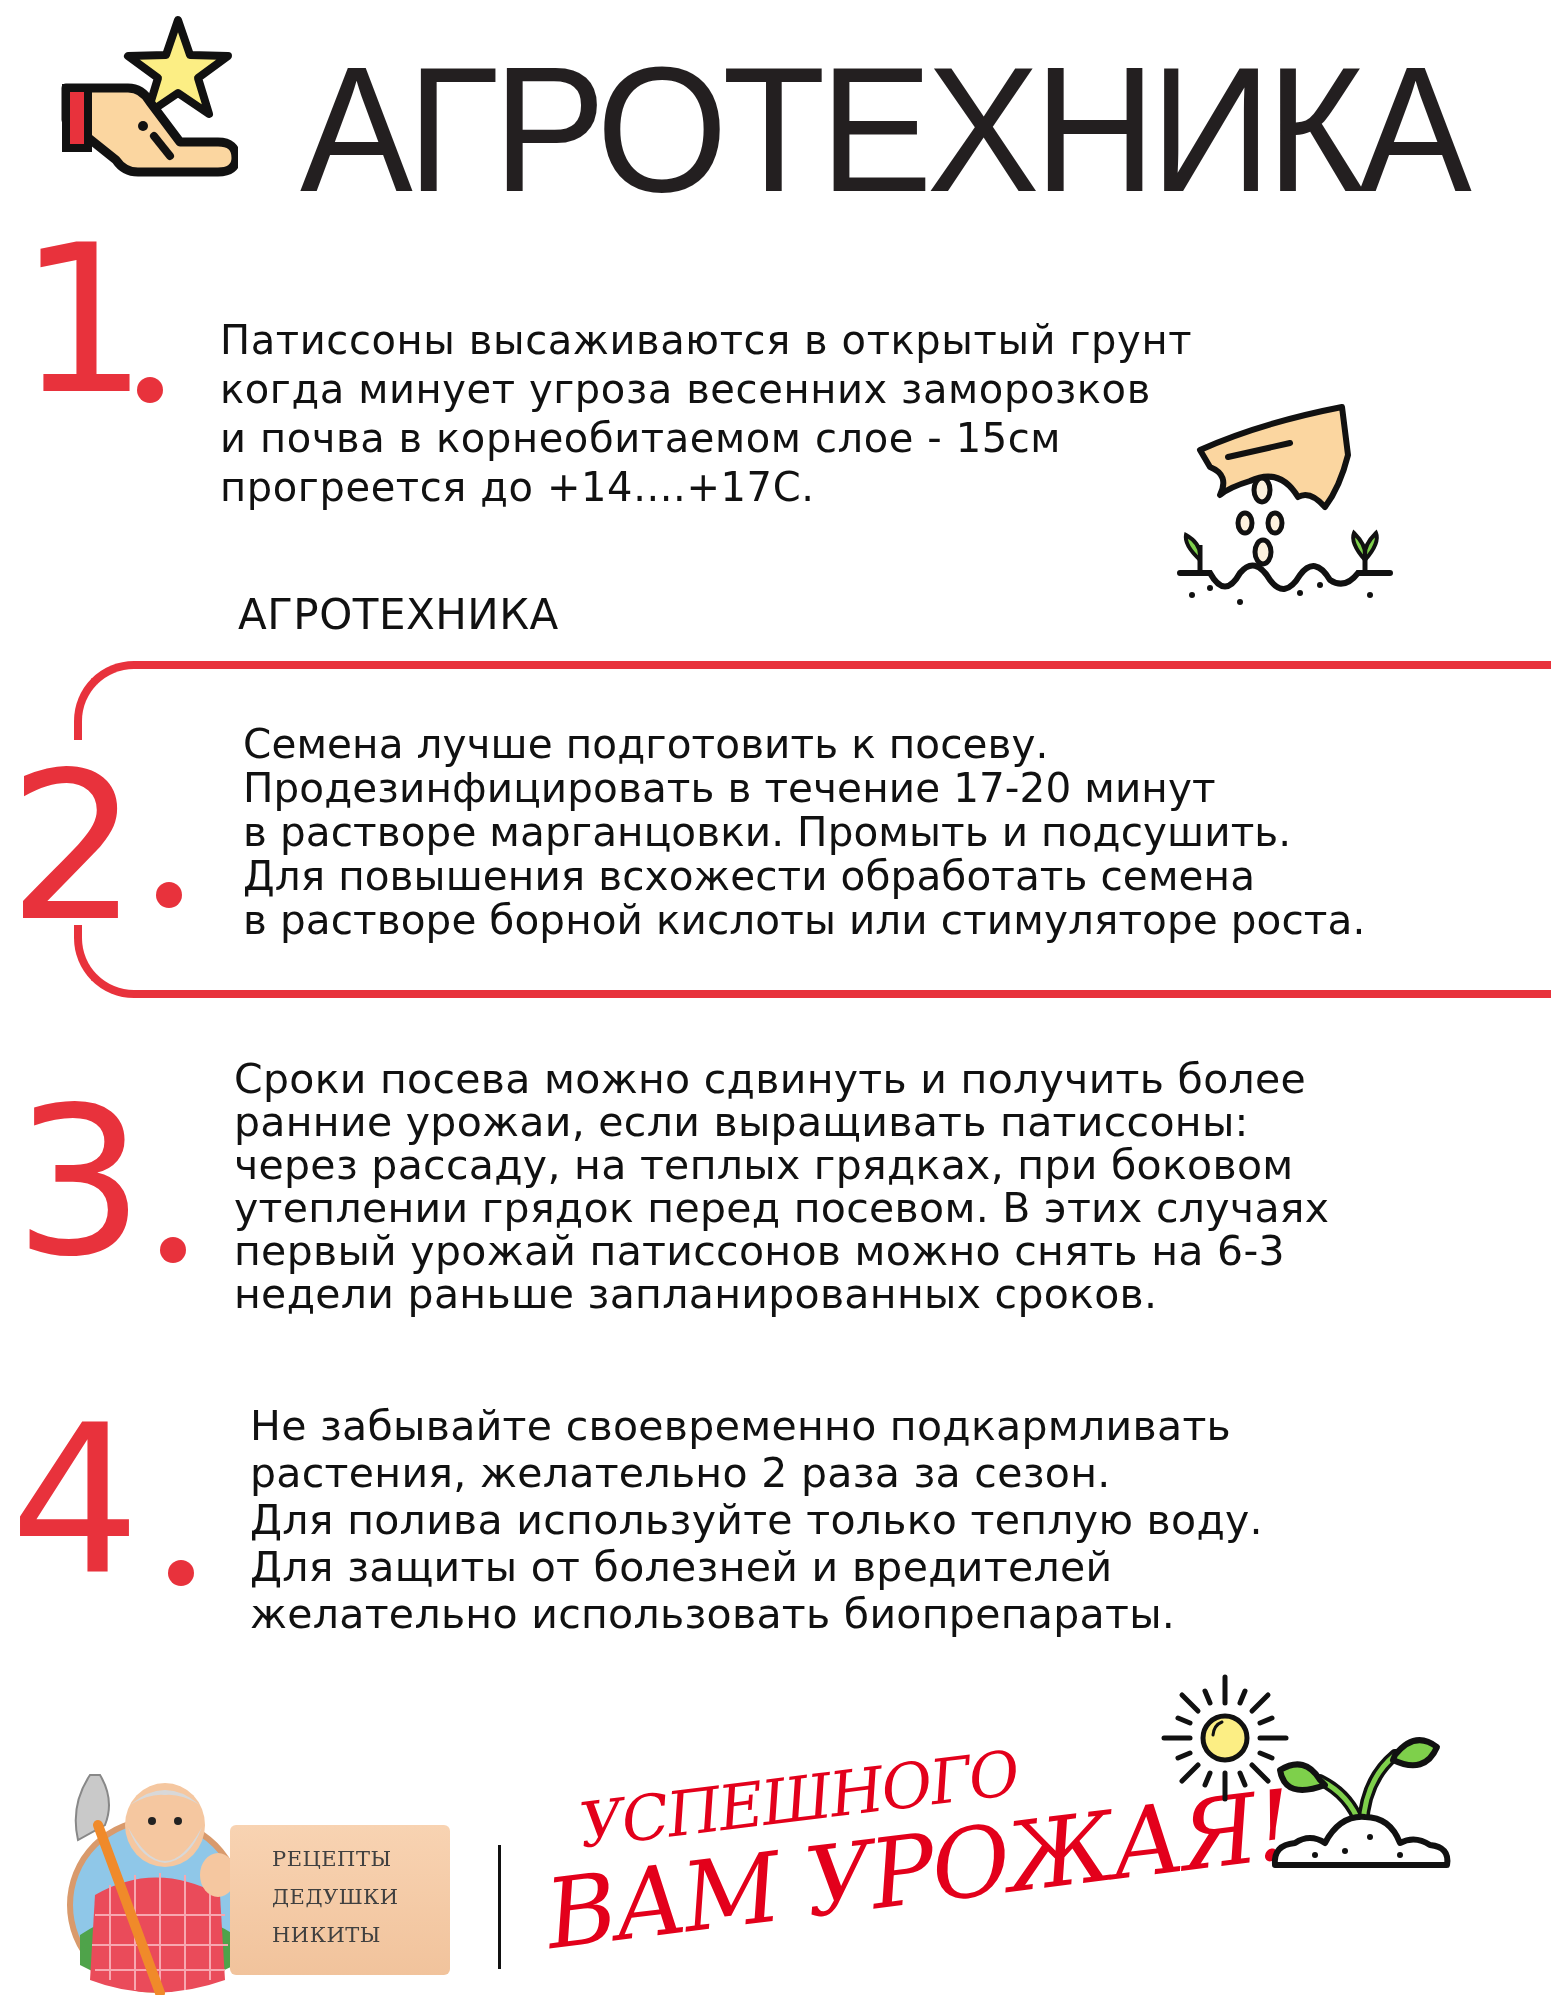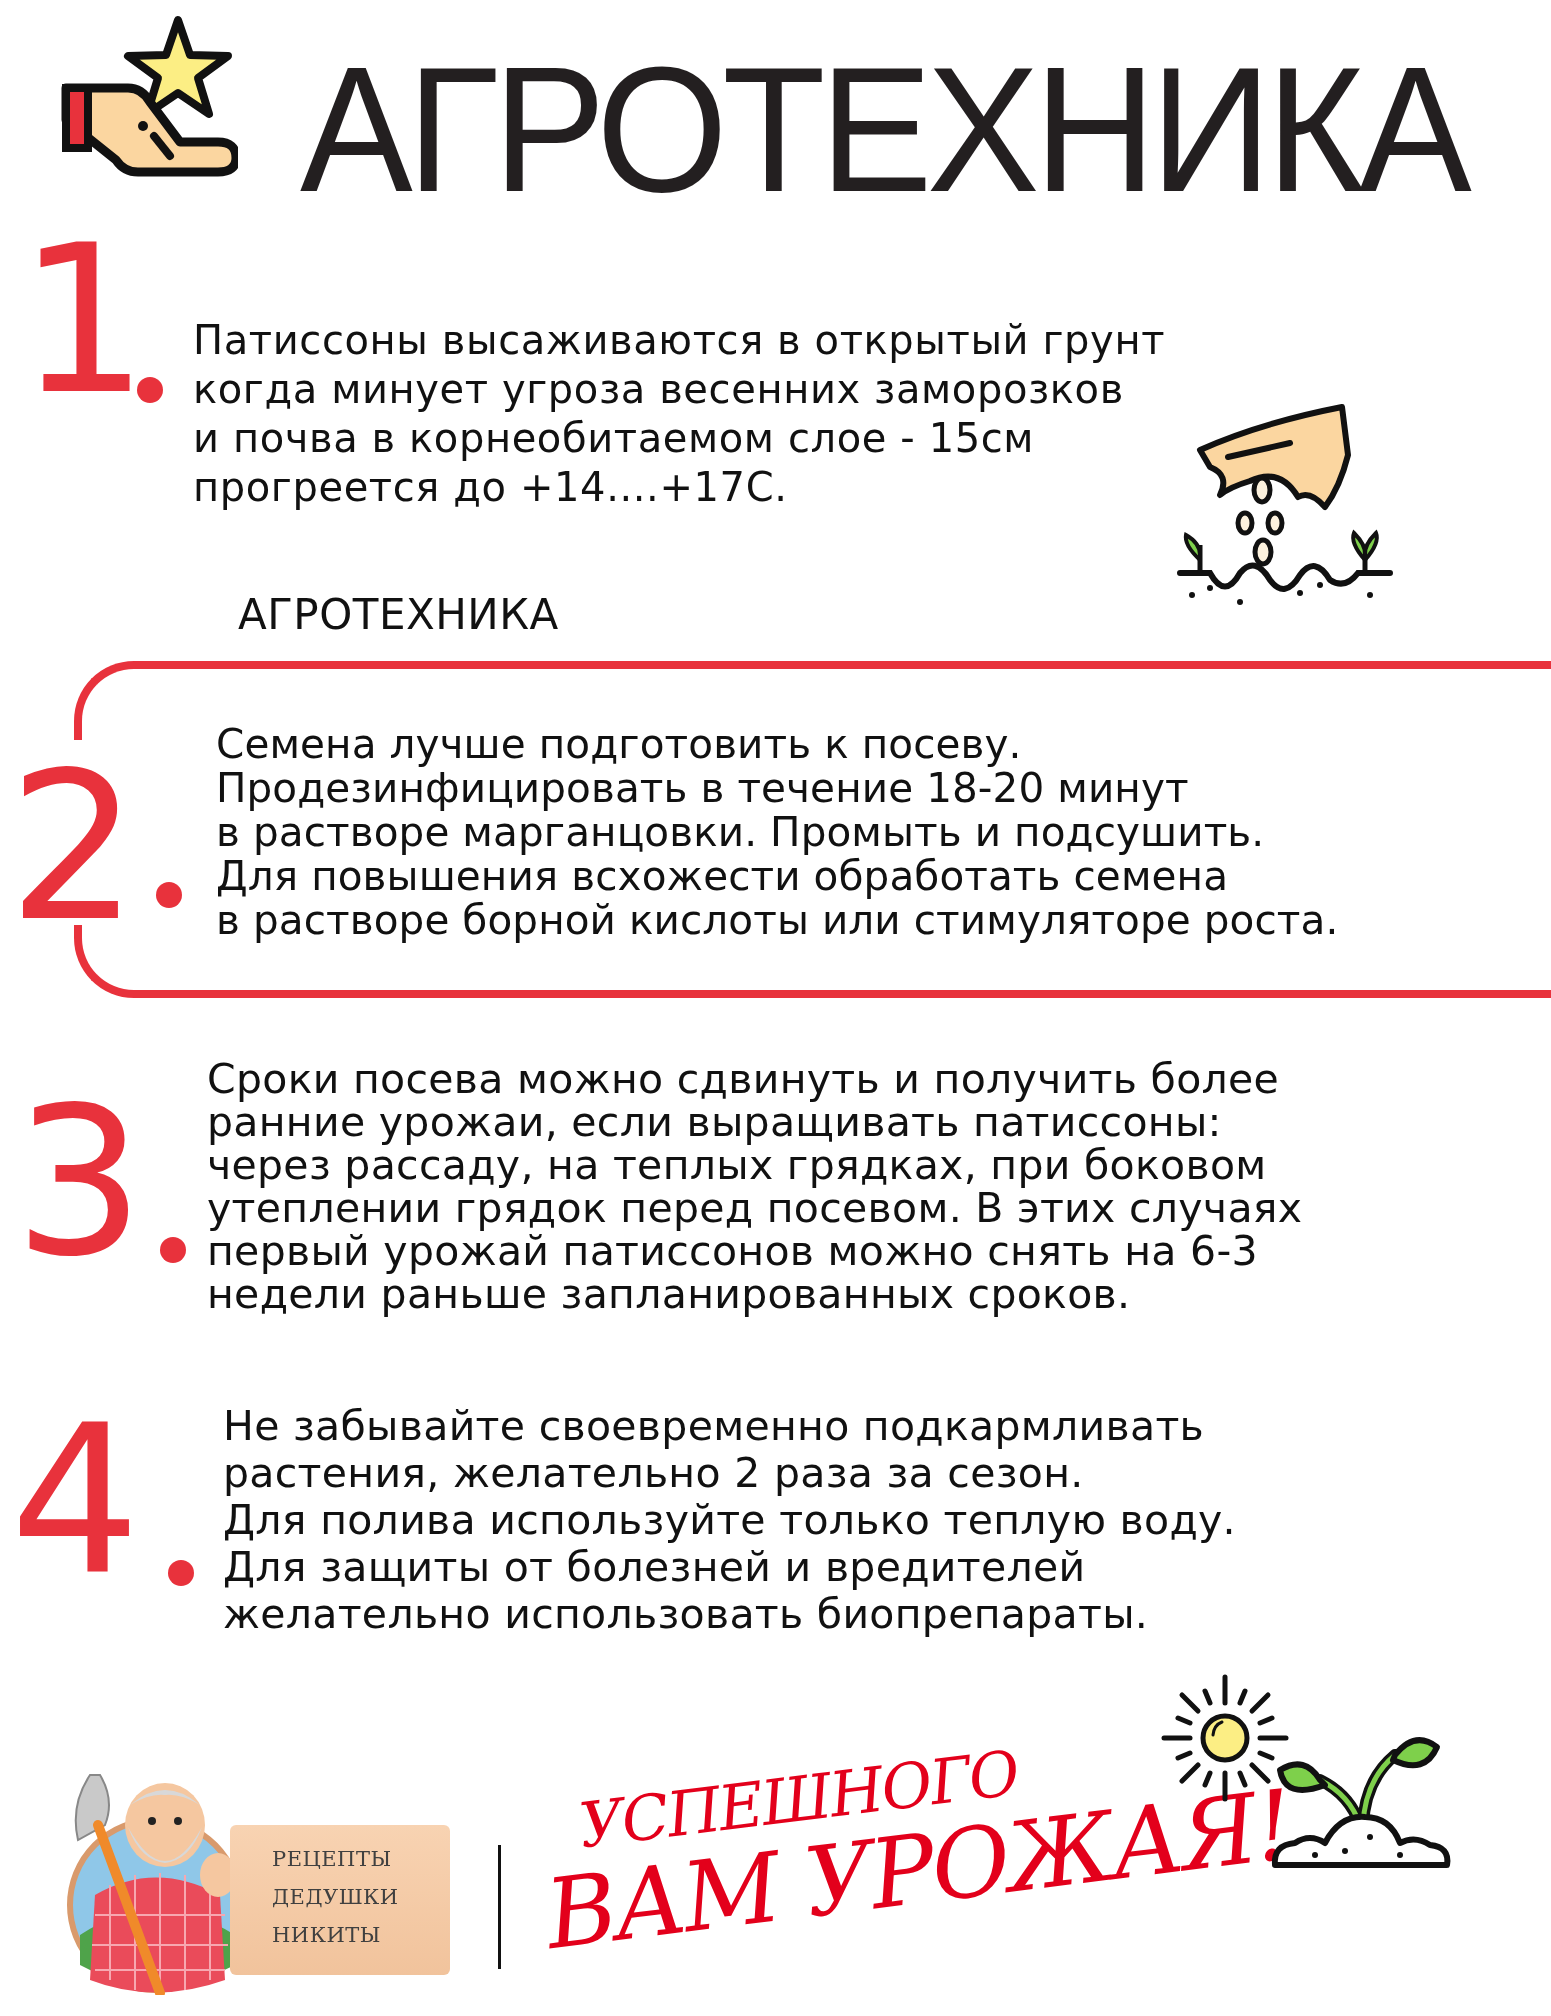"Патиссоны высаживаются в открытый грунт" .para { margin-left: none -> 27px }
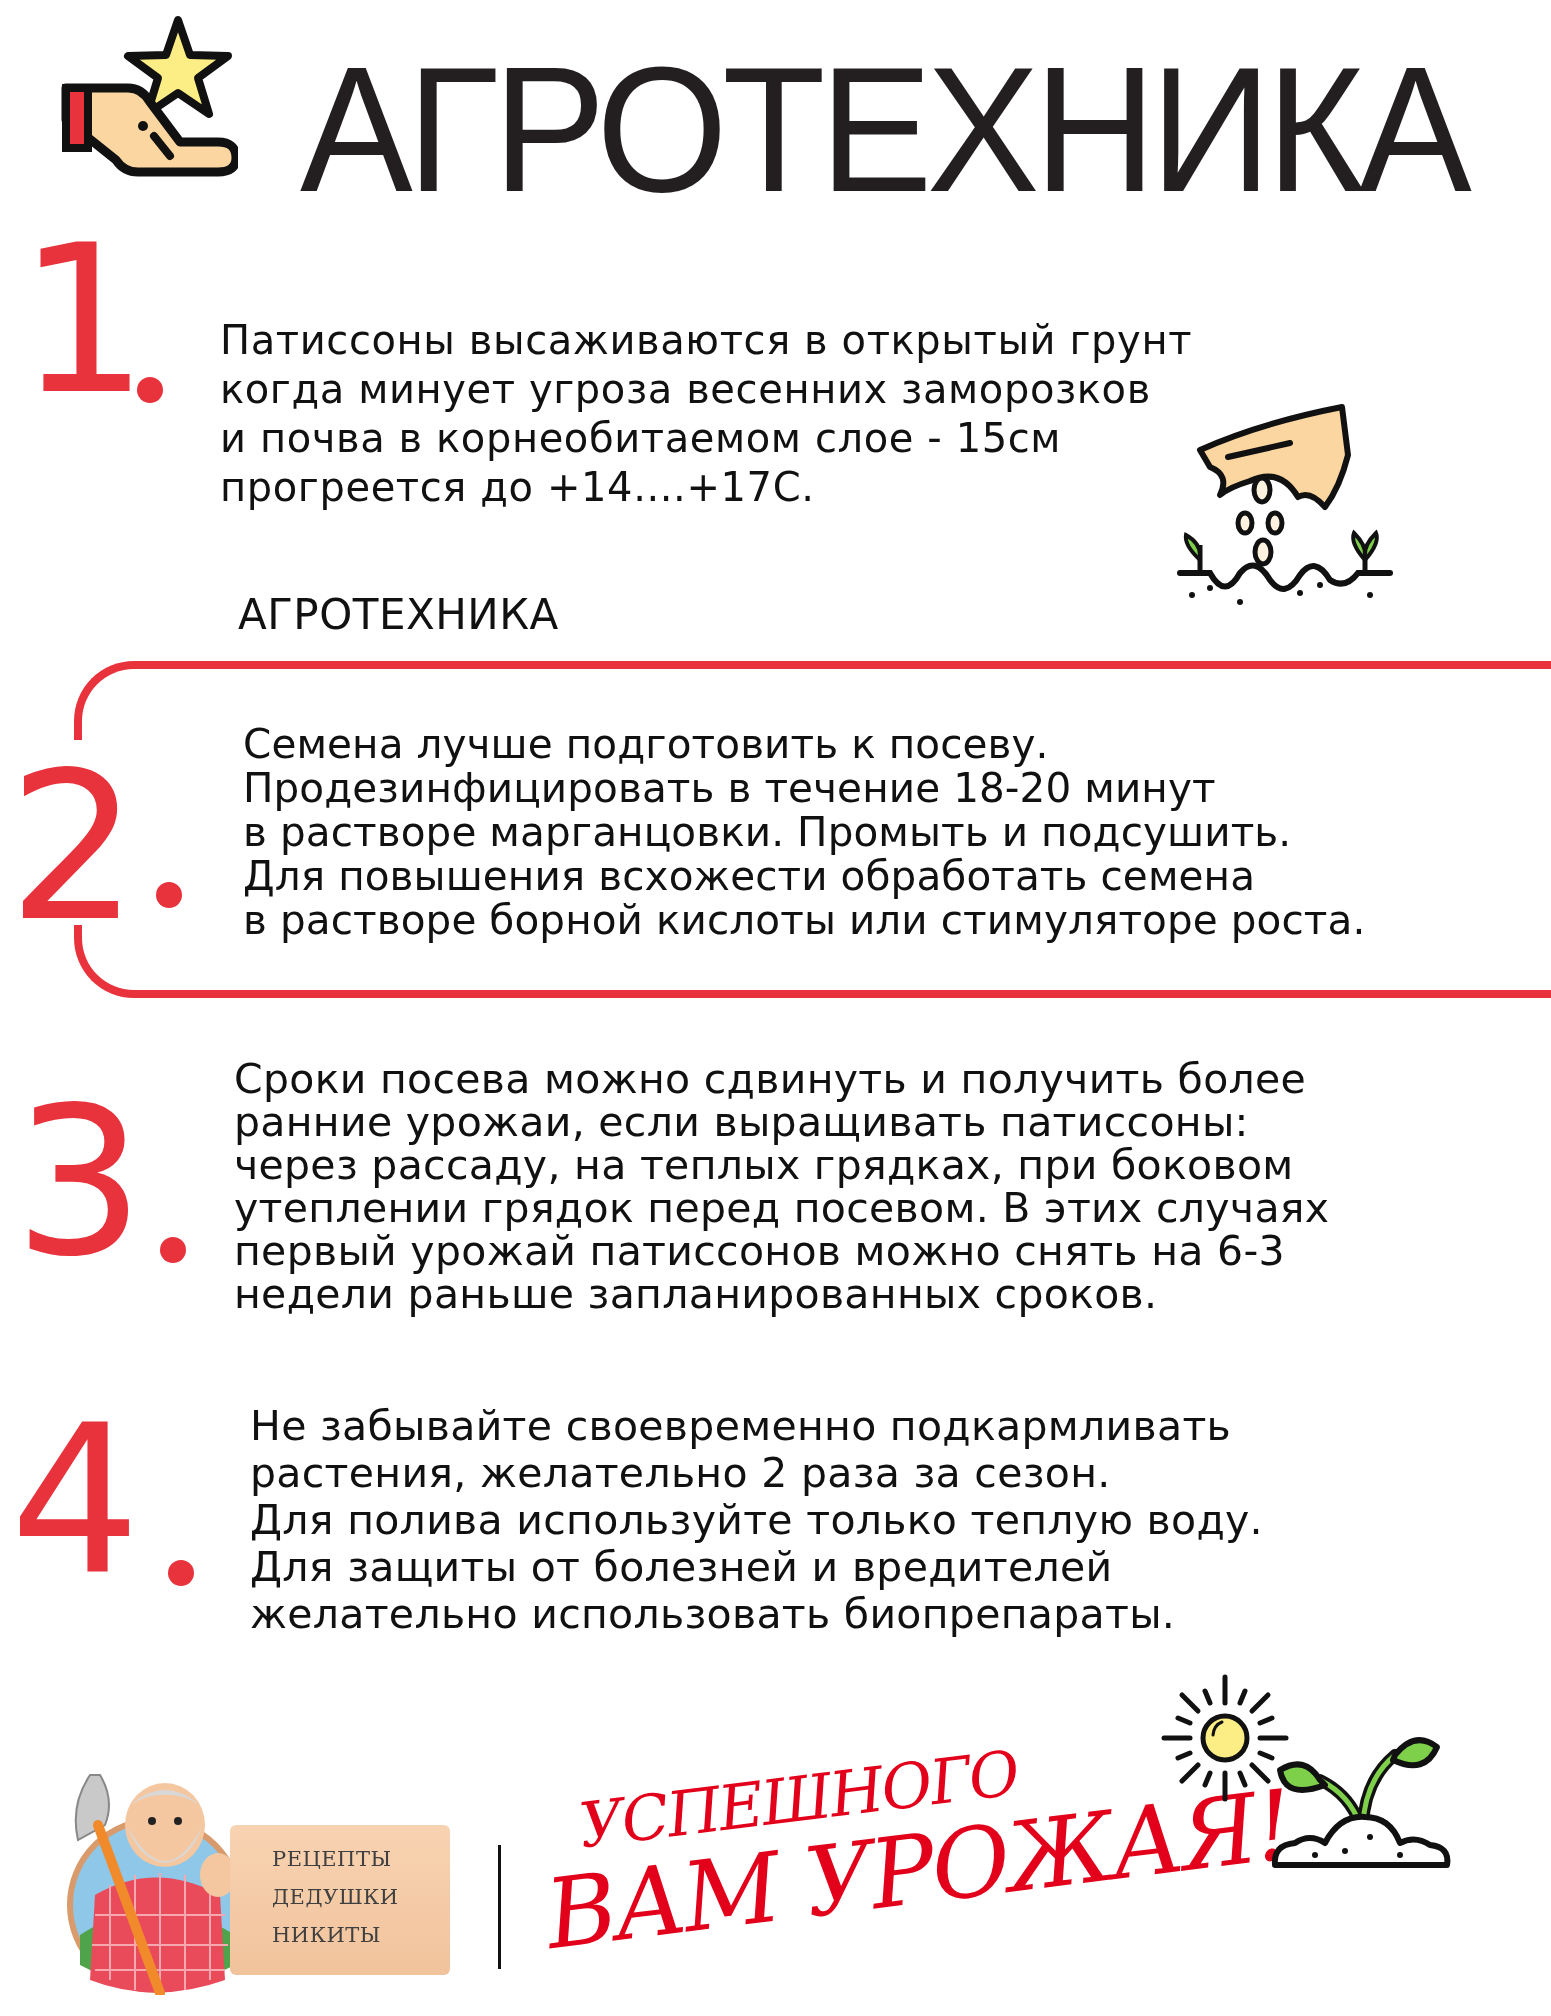"Семена лучше подготовить к посеву." div.abs { text: 18-20 -> 17-20 }
